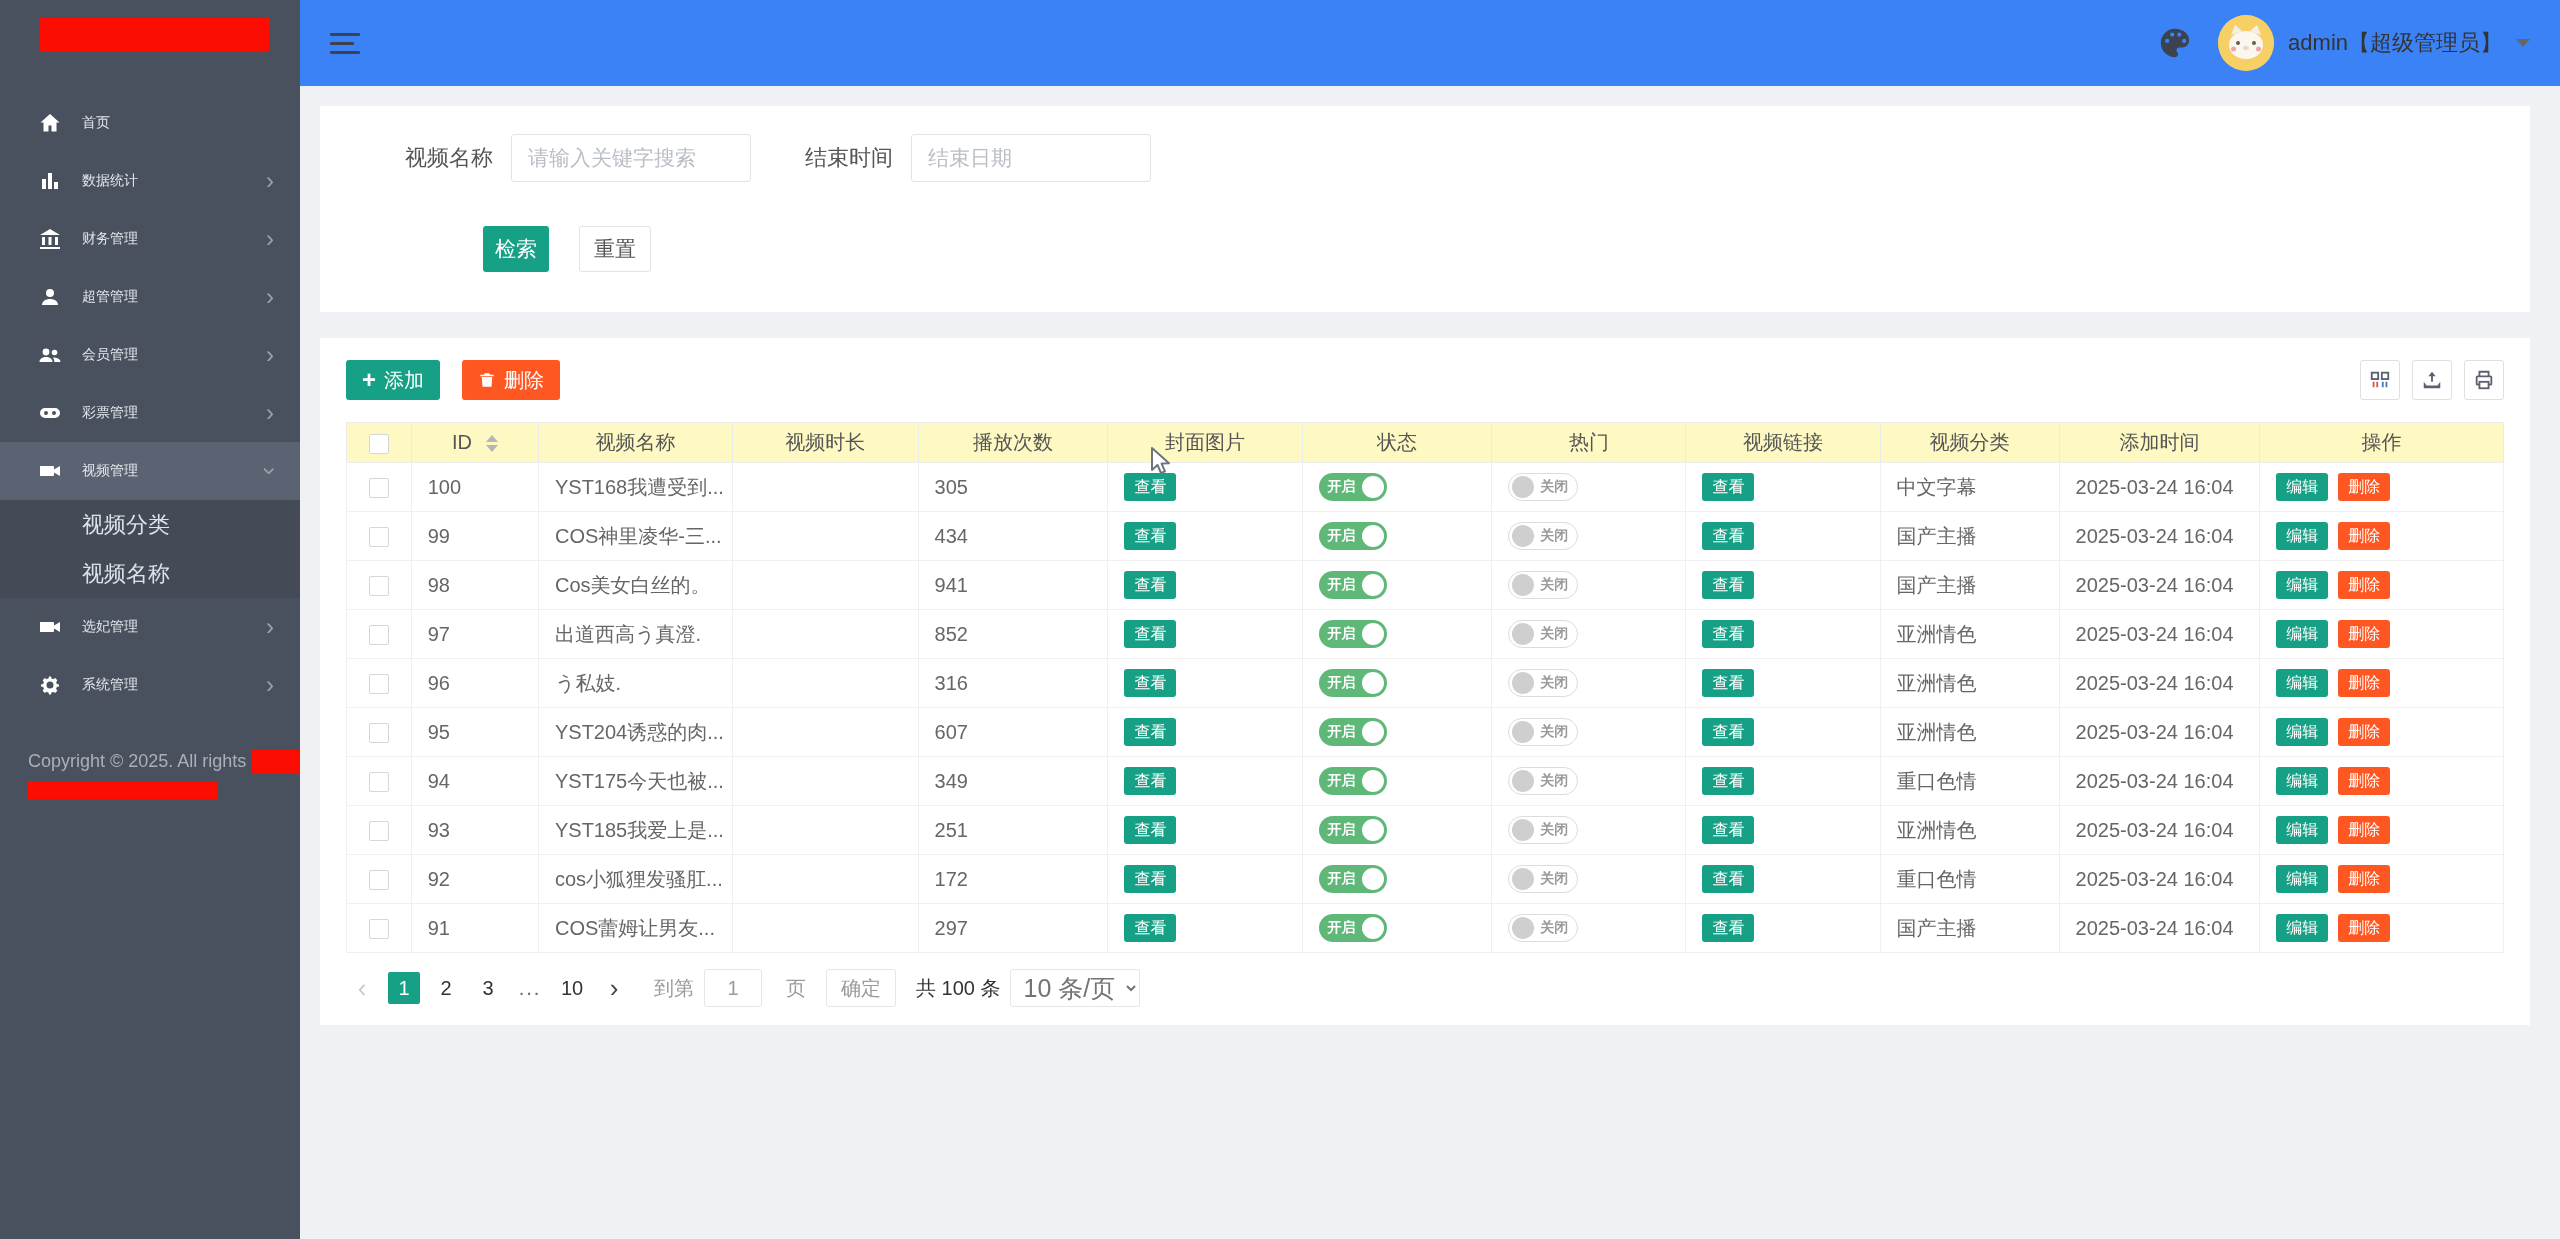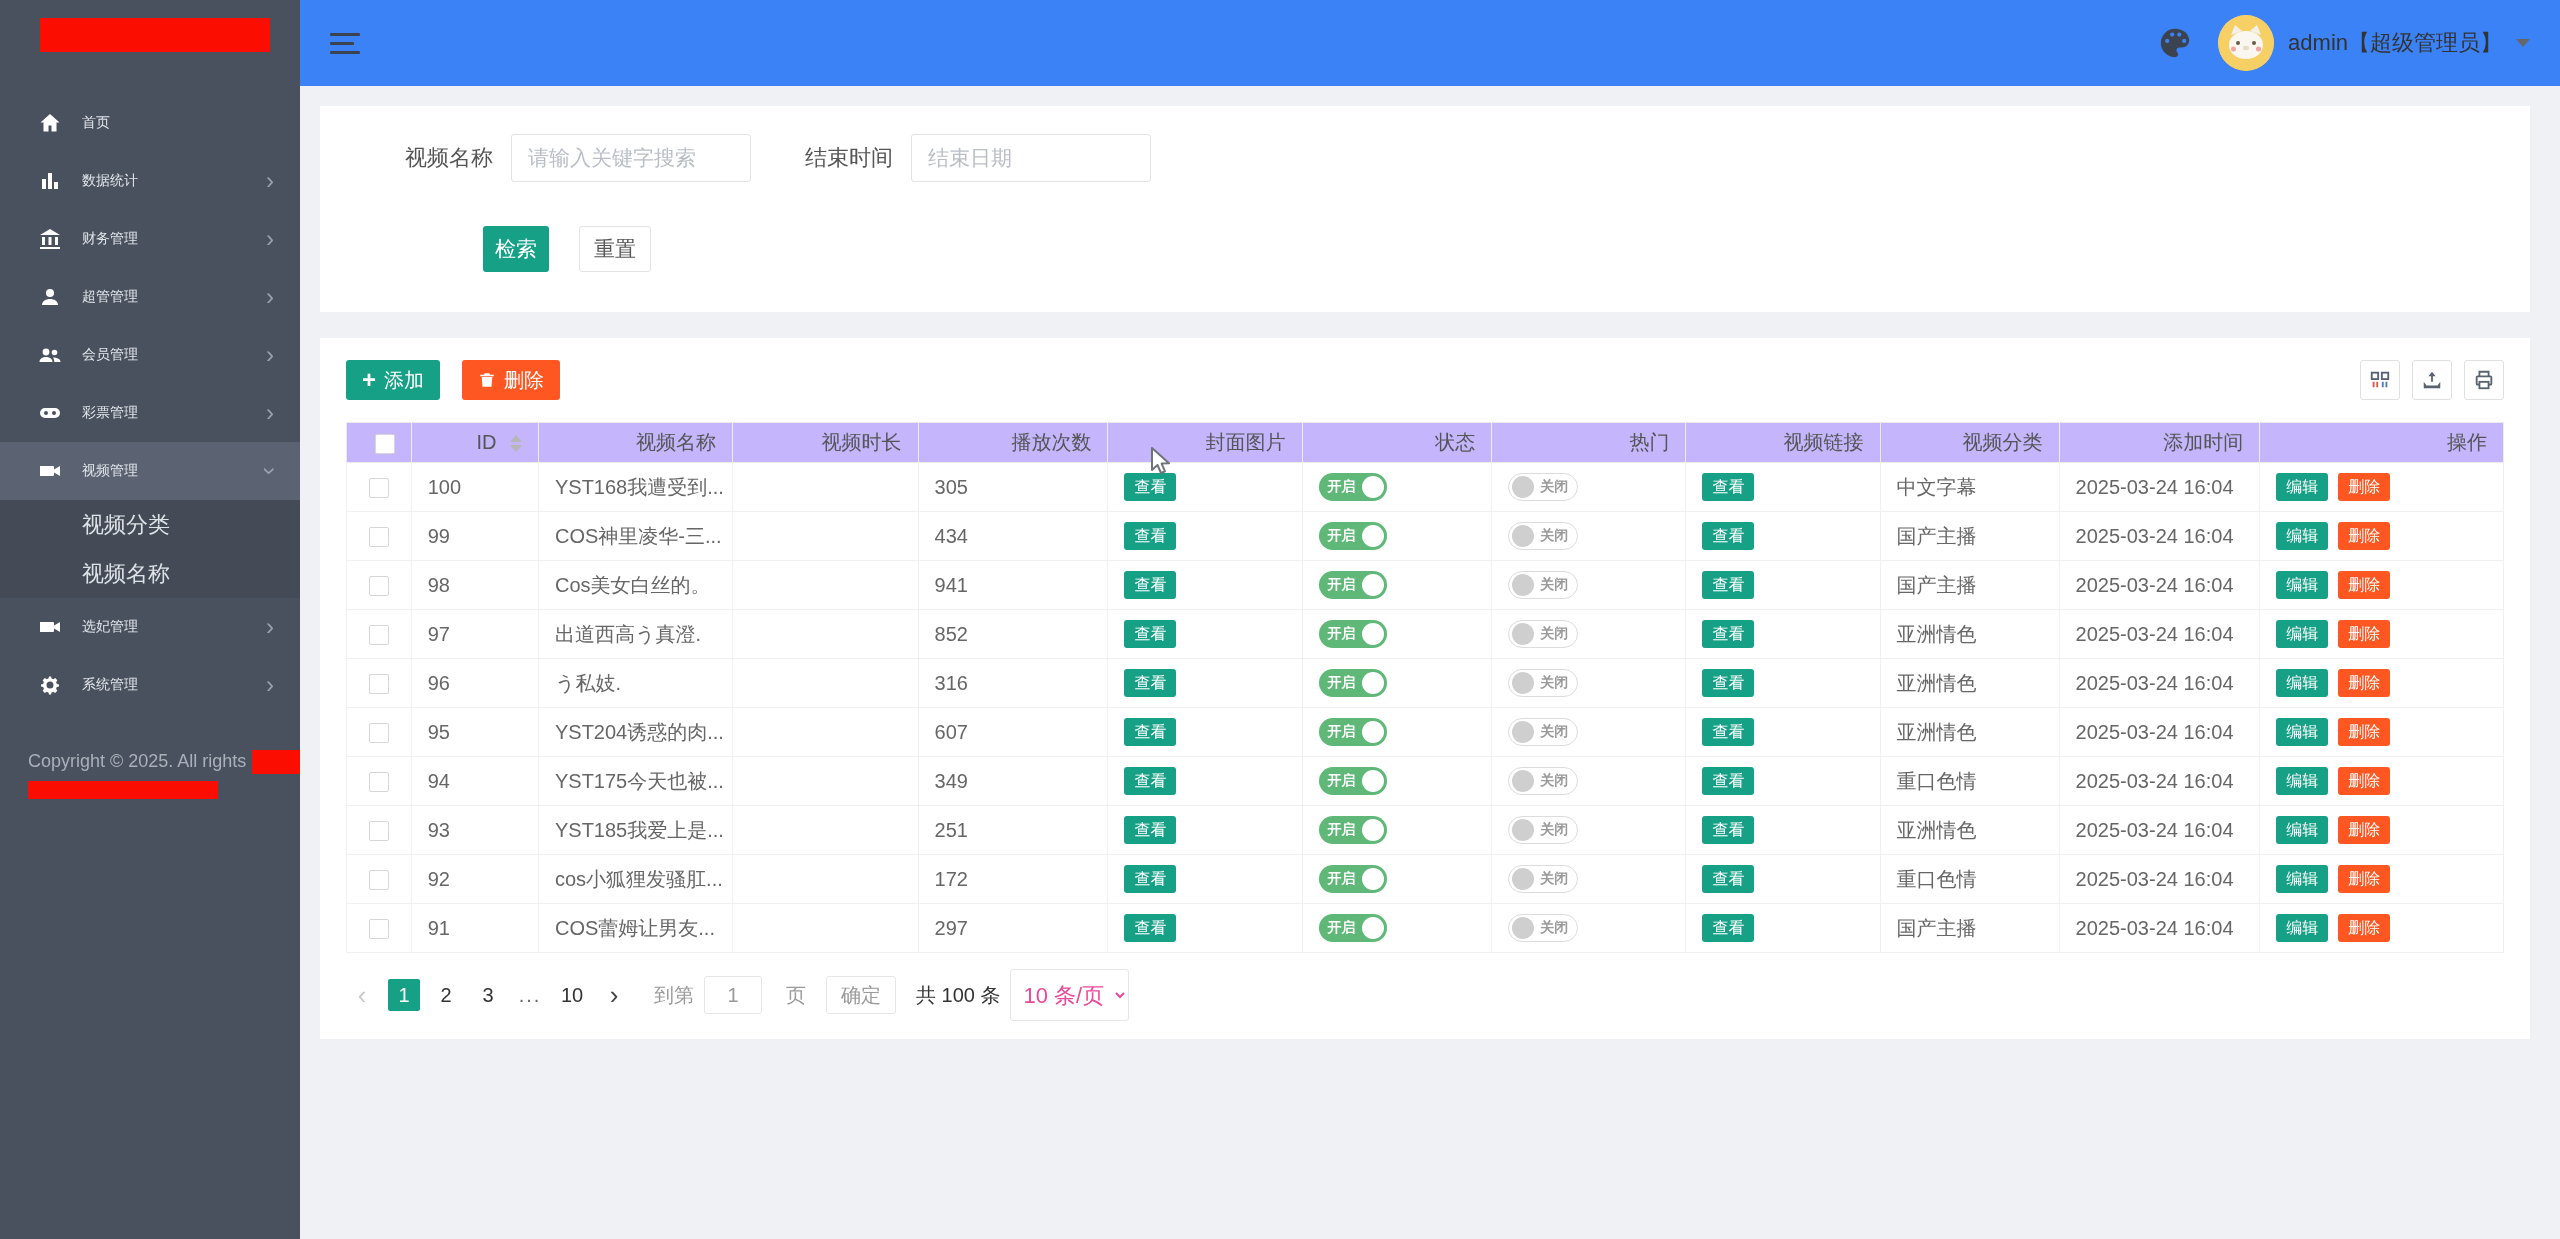"ID" table.grid th { background: #c4b5fd -> #fef9c3; text-align: right -> center }
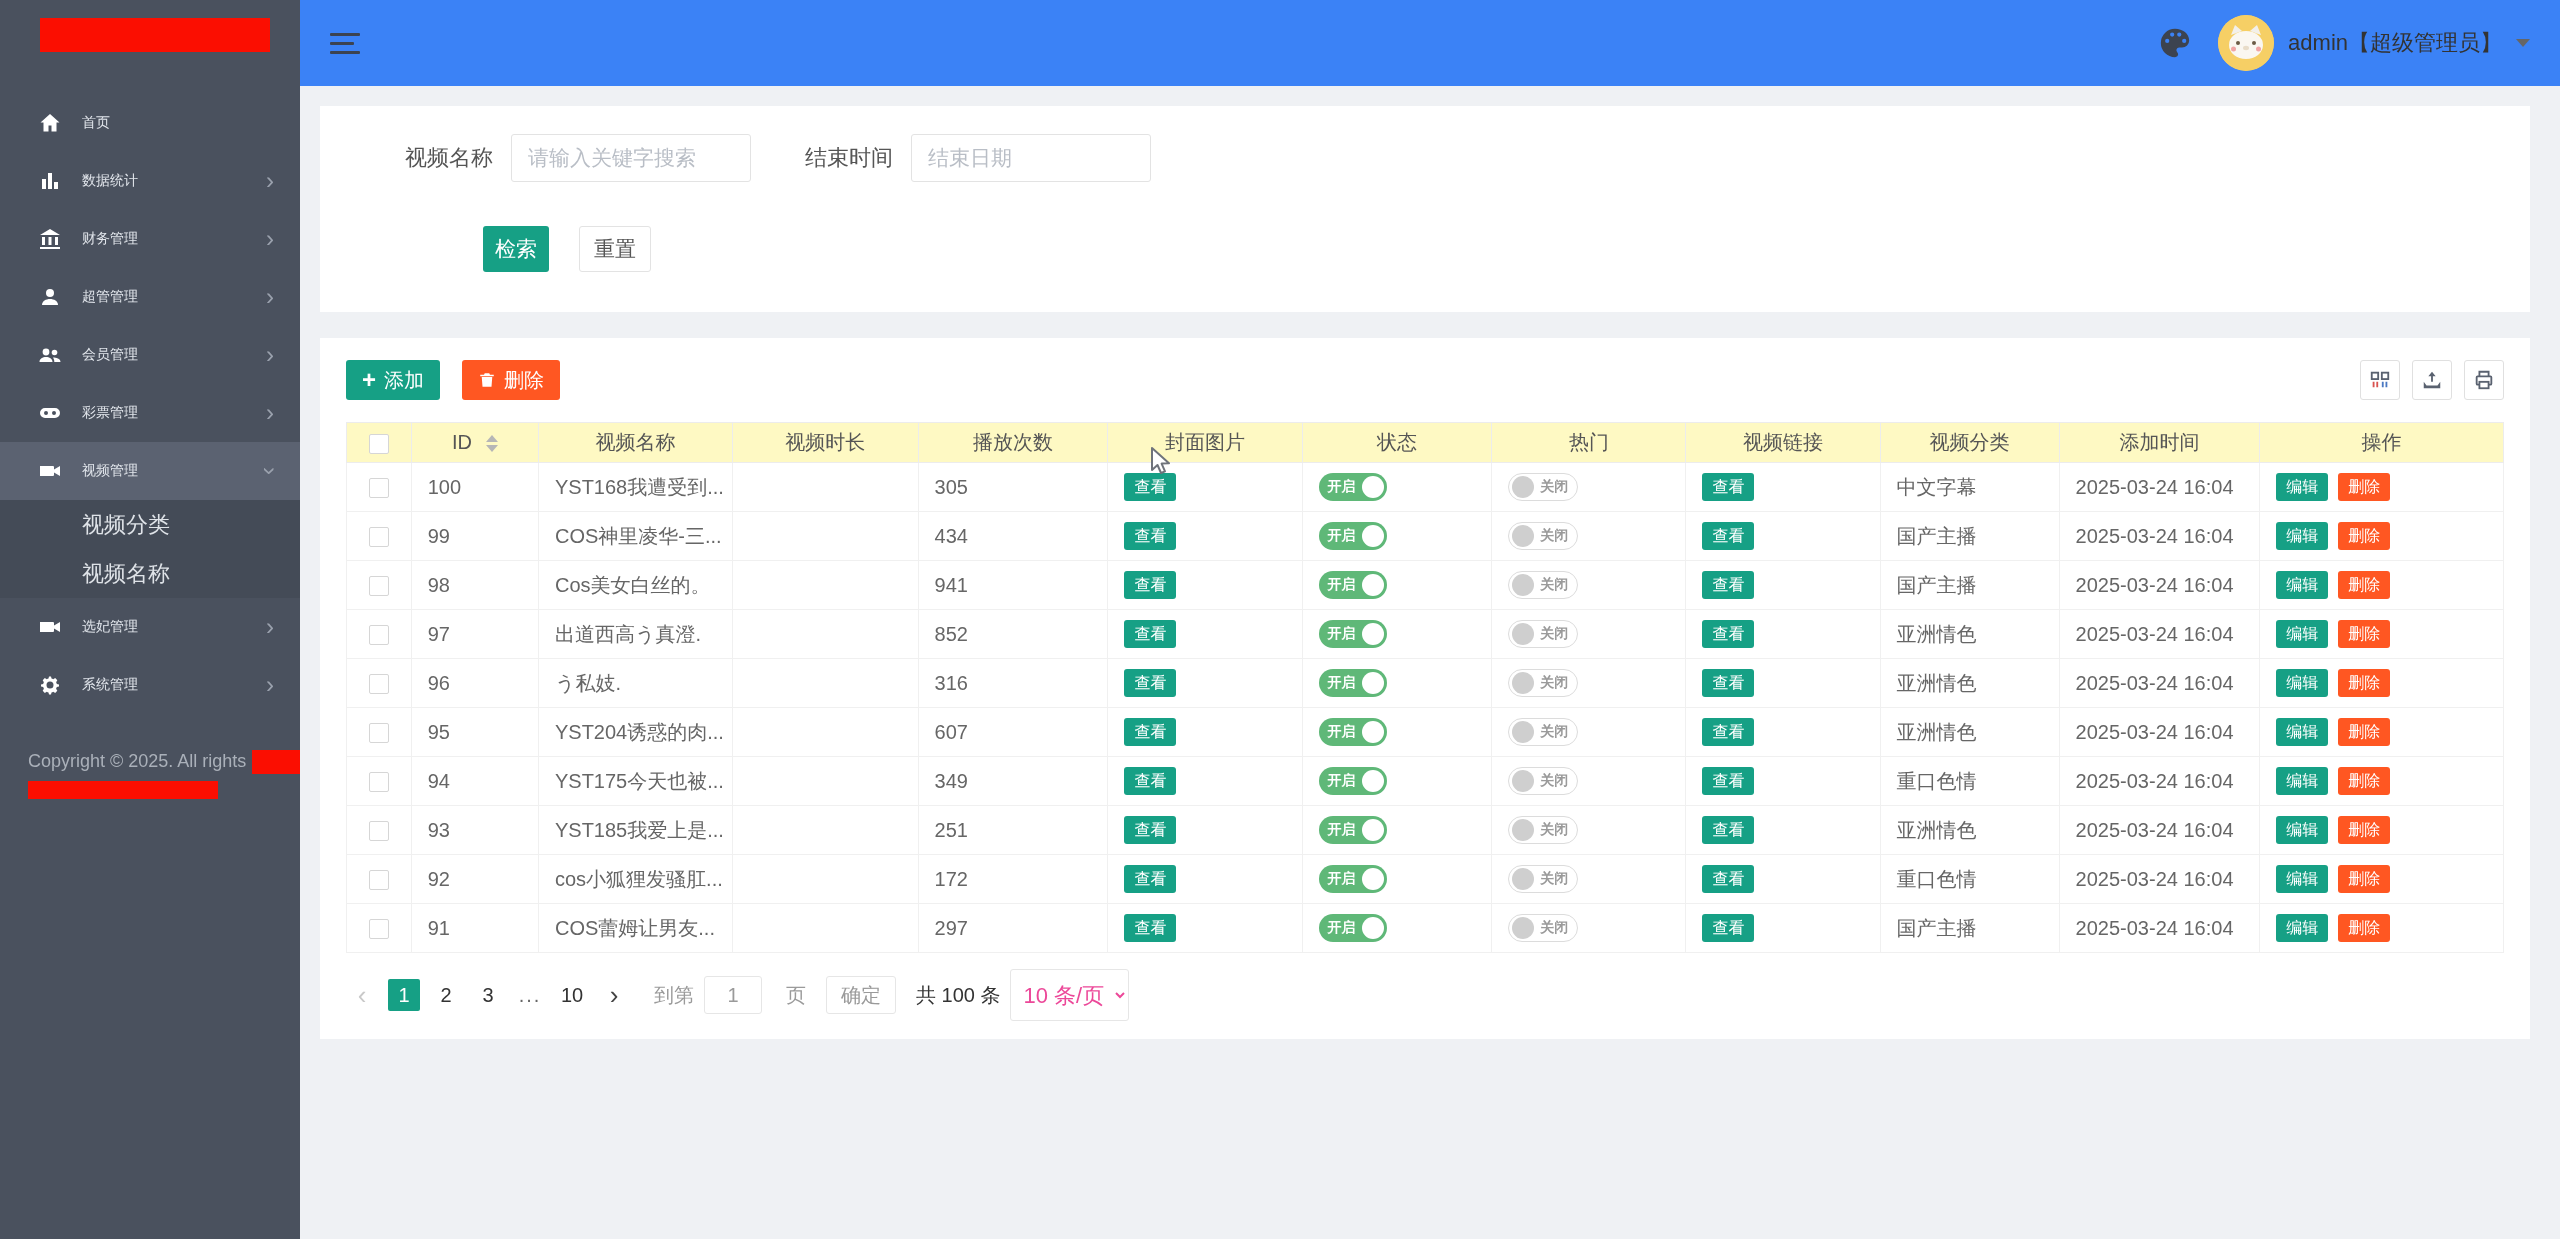"10 条/页" .size-select { color: #ec4899 -> #737373; font-size: 22px -> 25px; height: 52px -> 38px }
